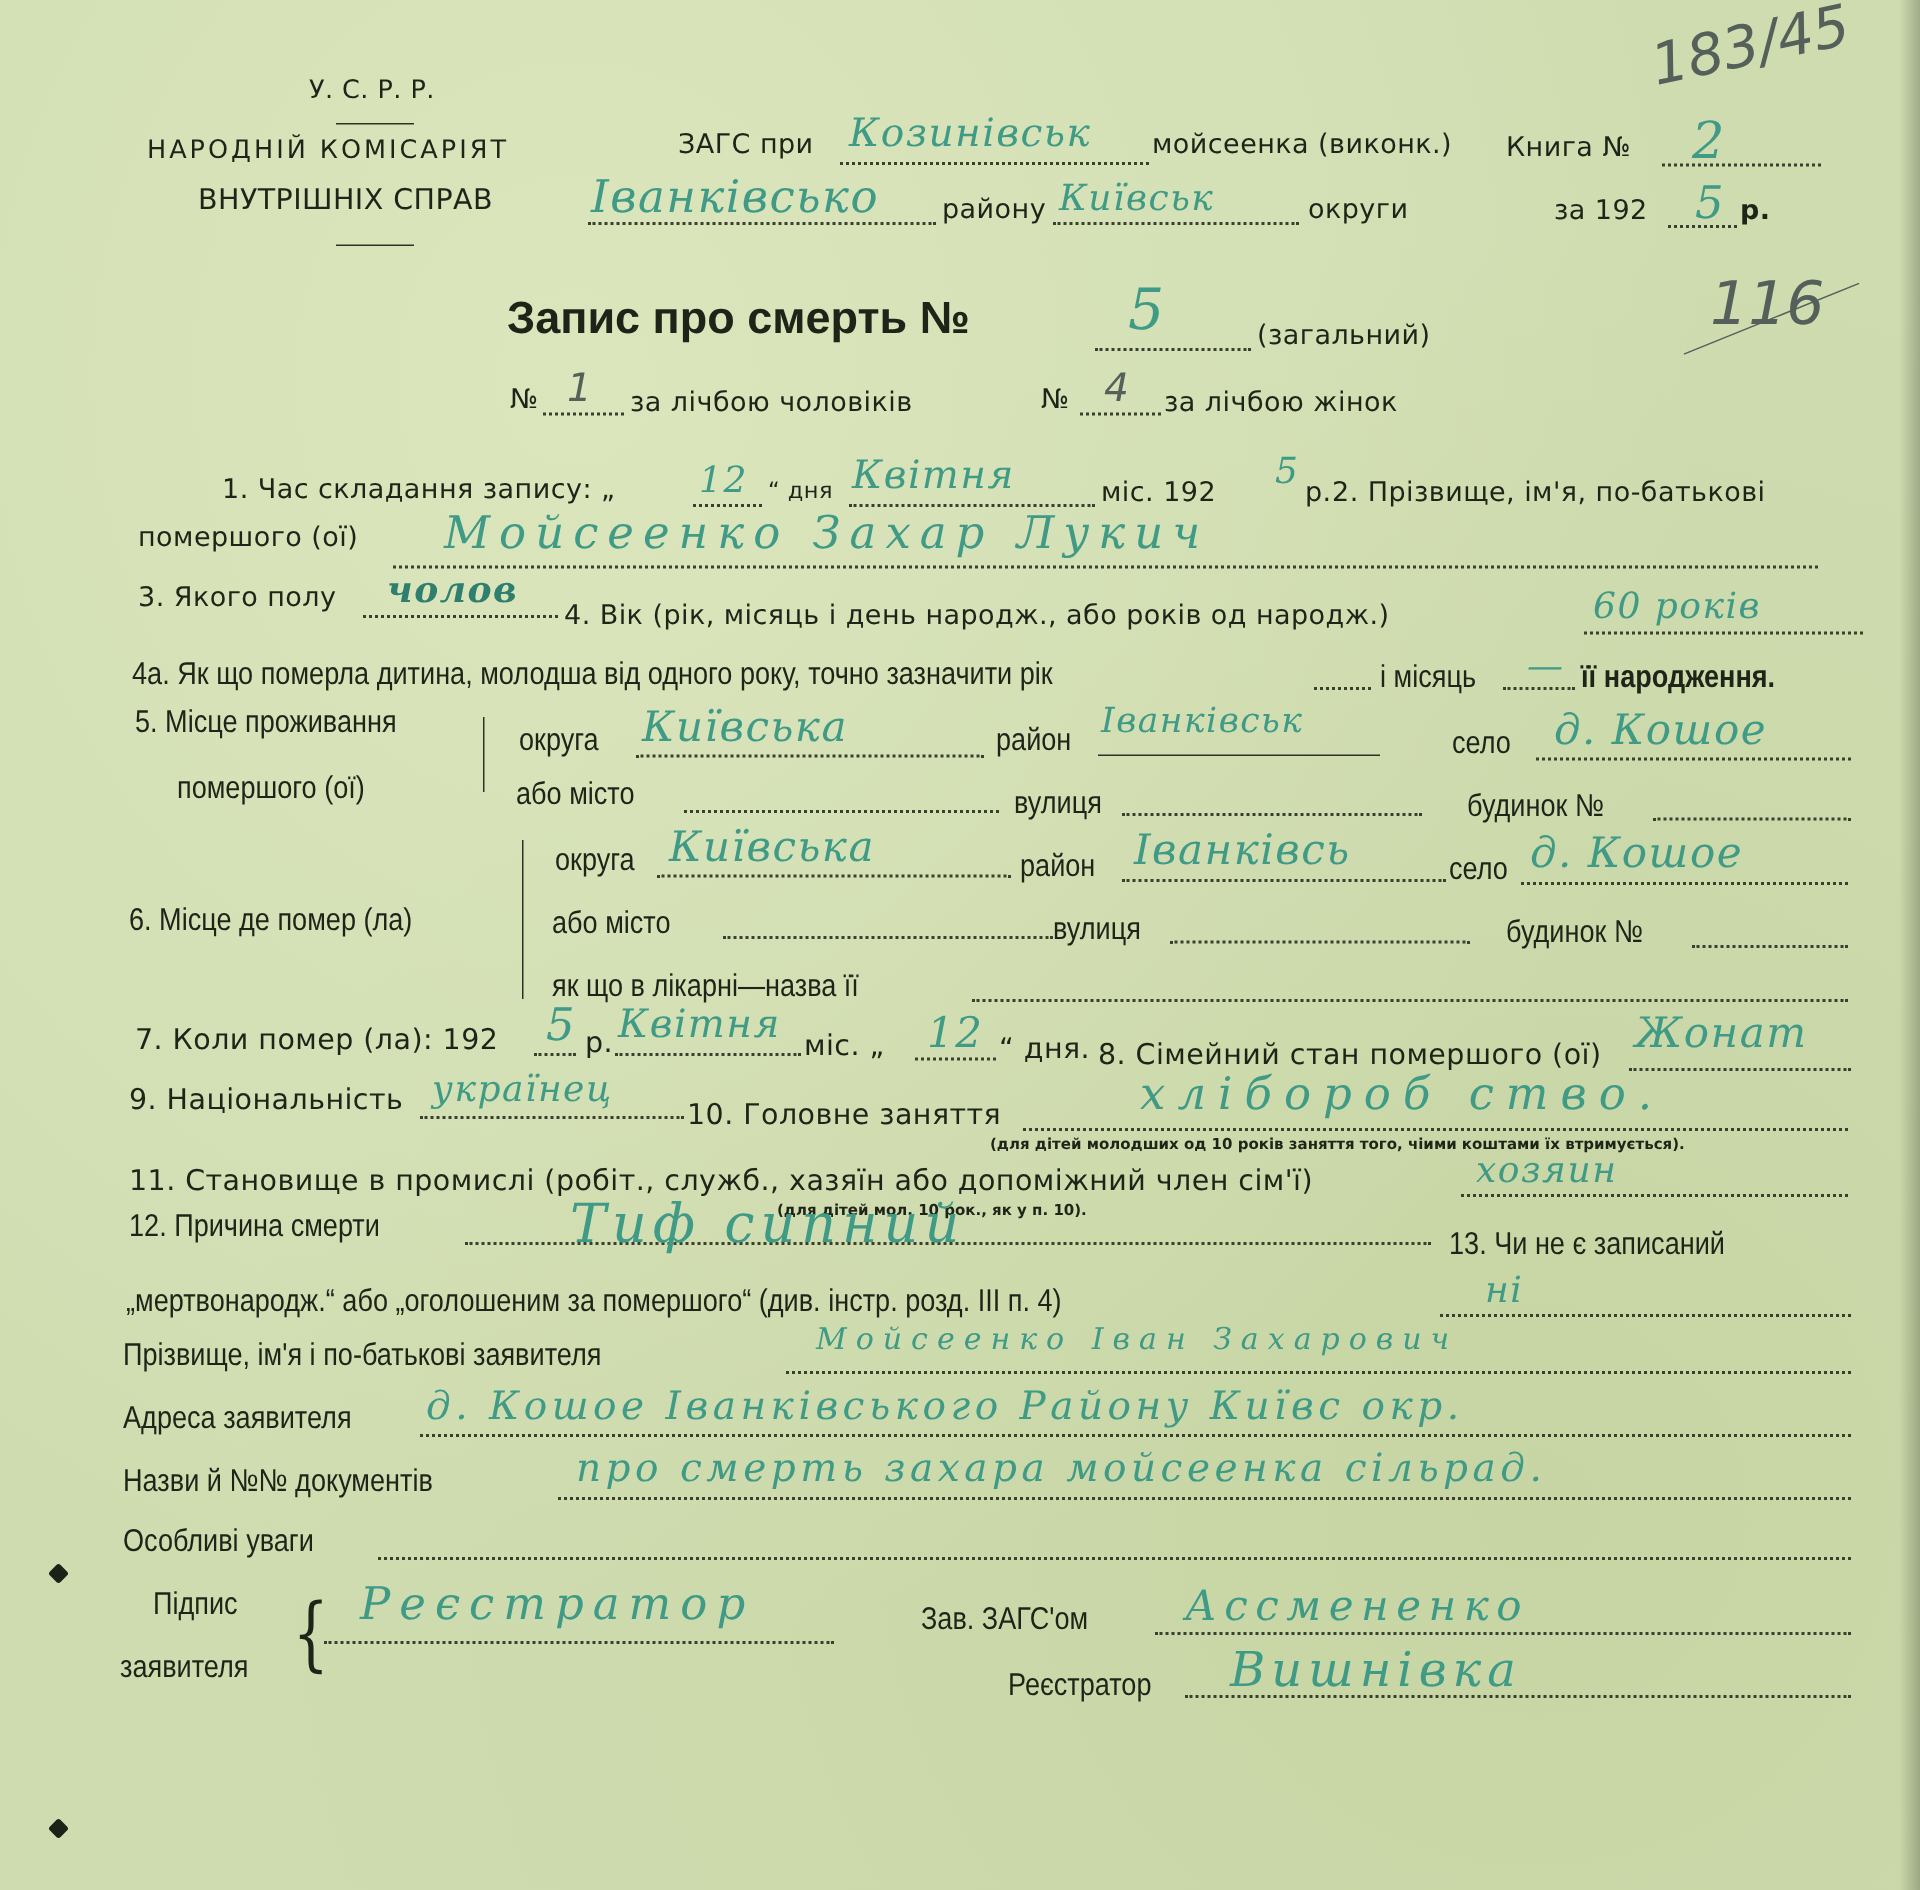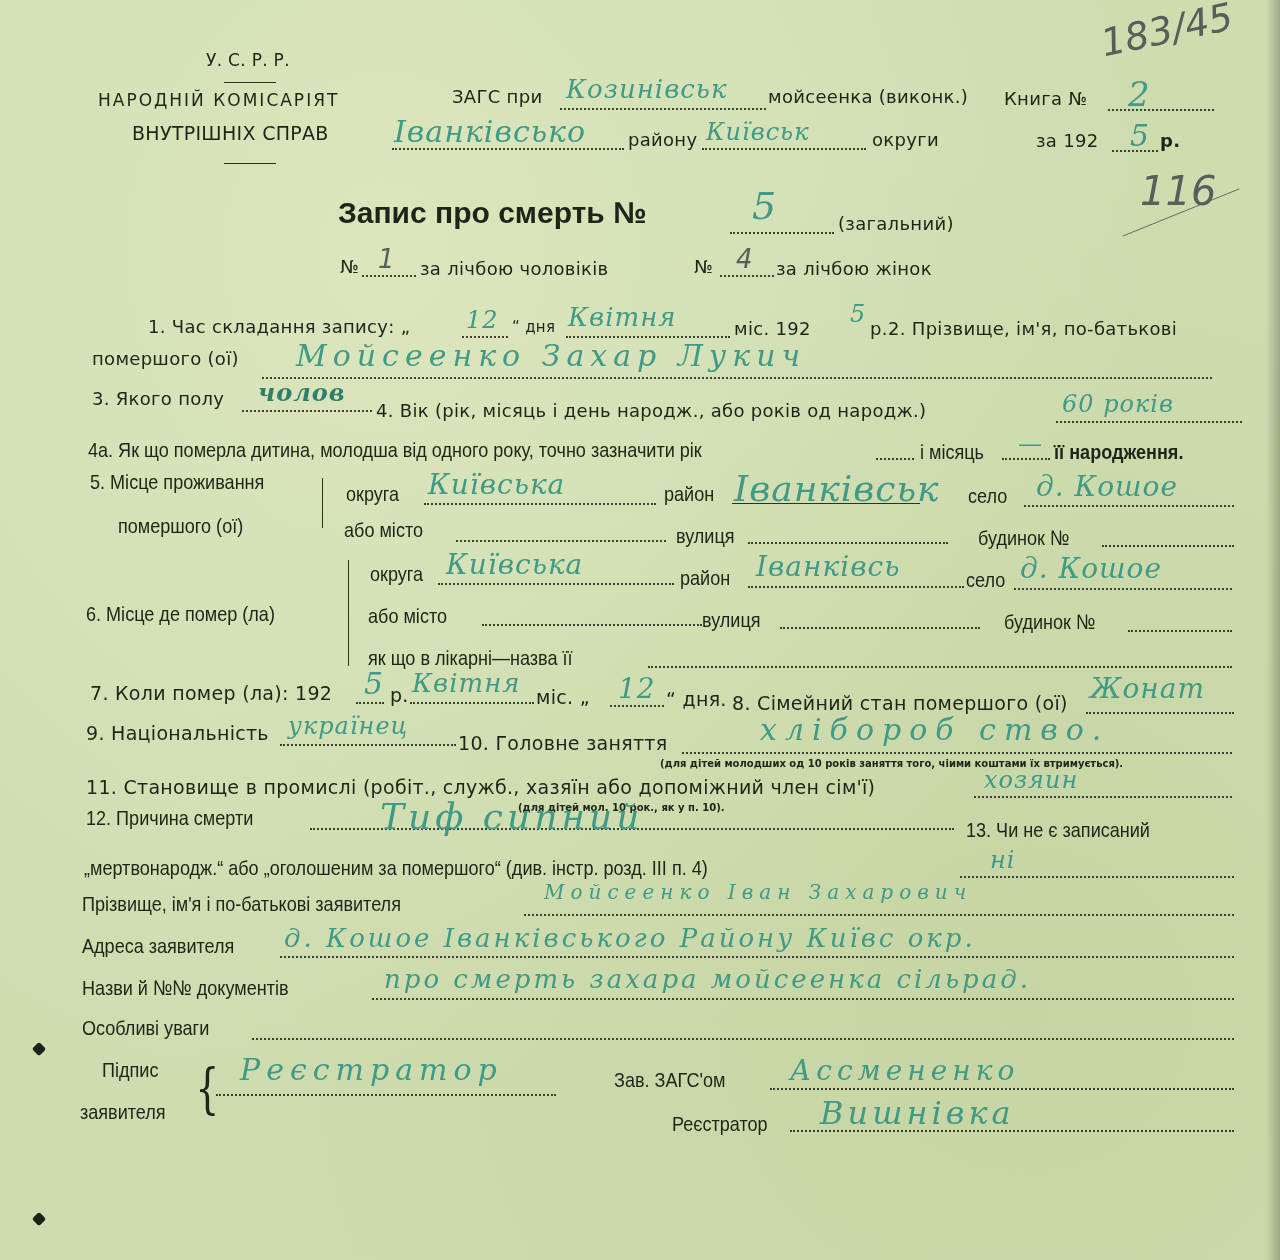"116" div.abs { top: 168px -> 180px }
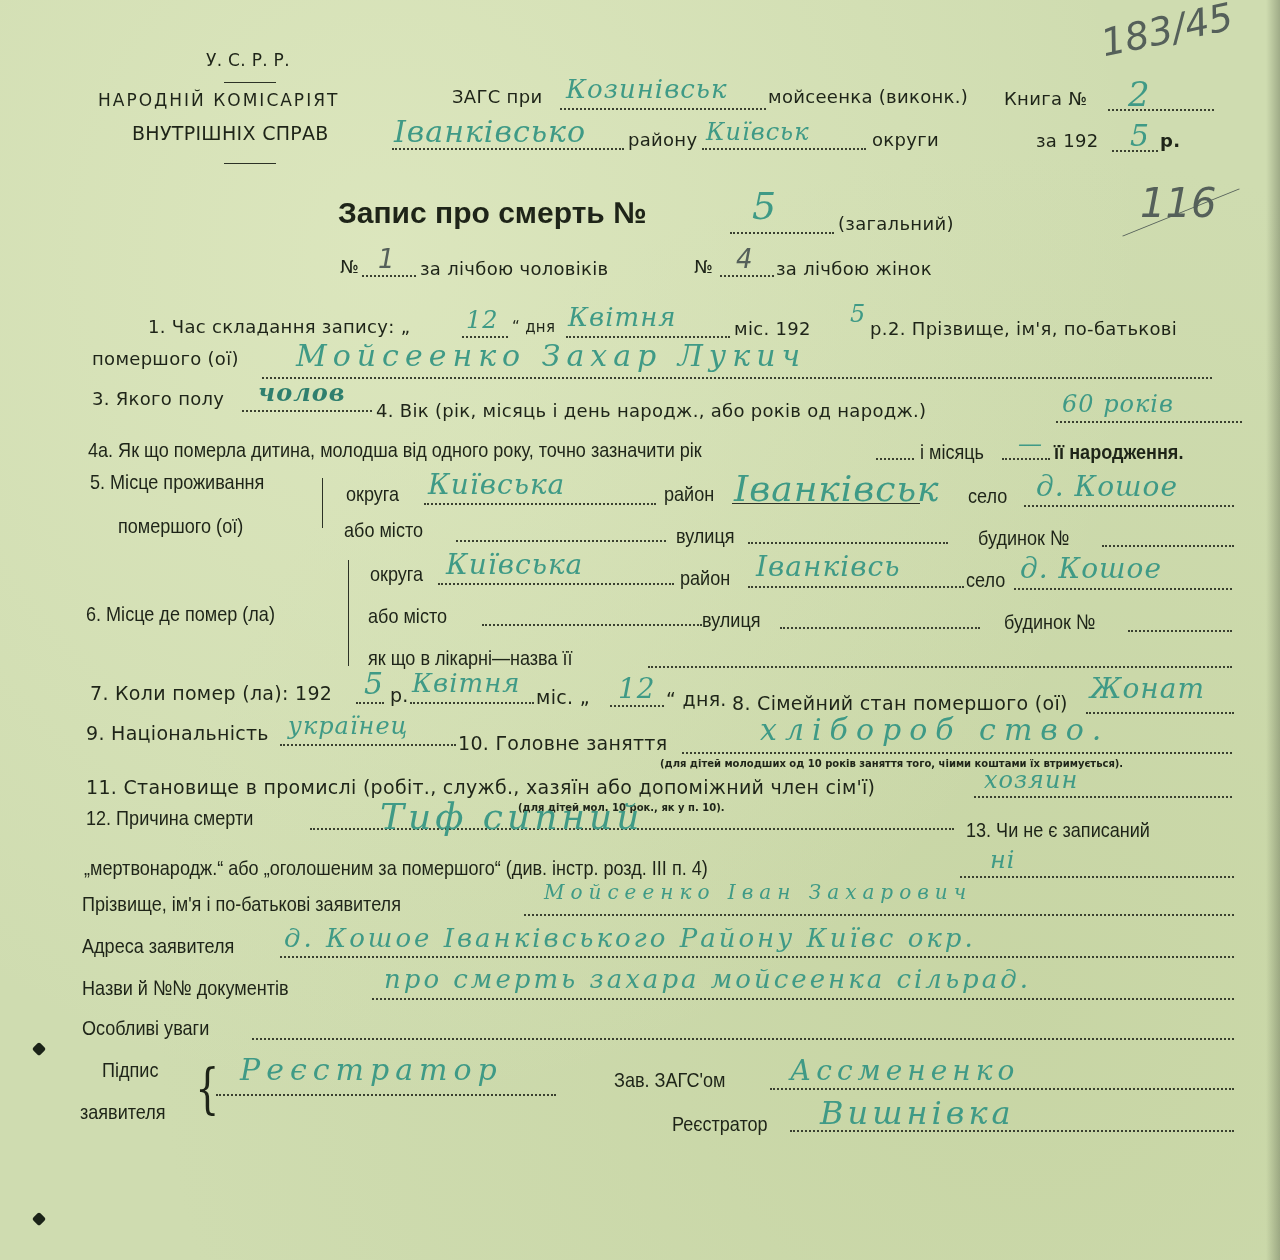"Іванківськ" div.abs { font-size: 36px -> 23px }
